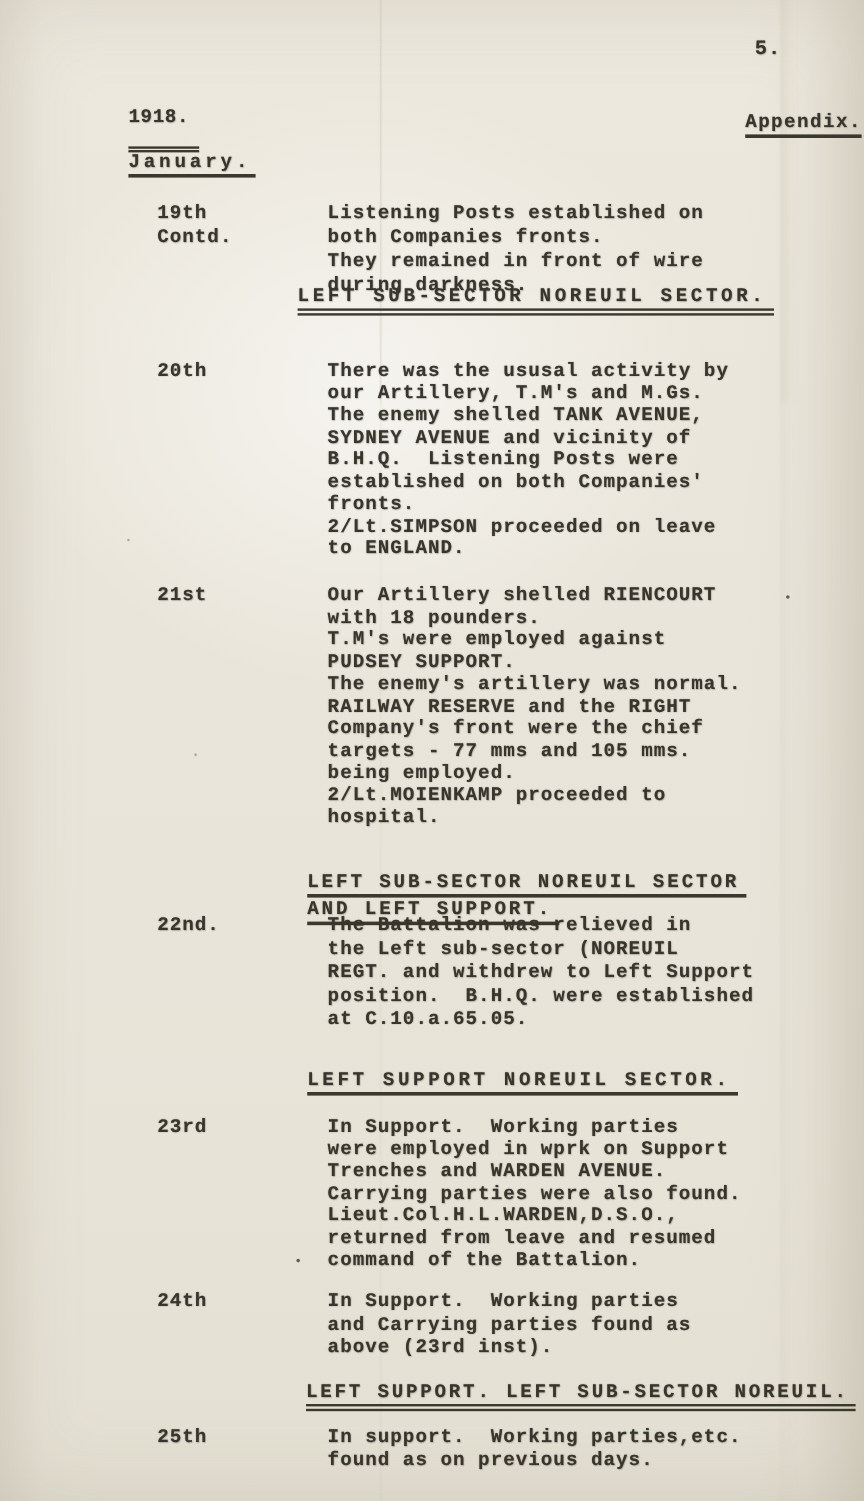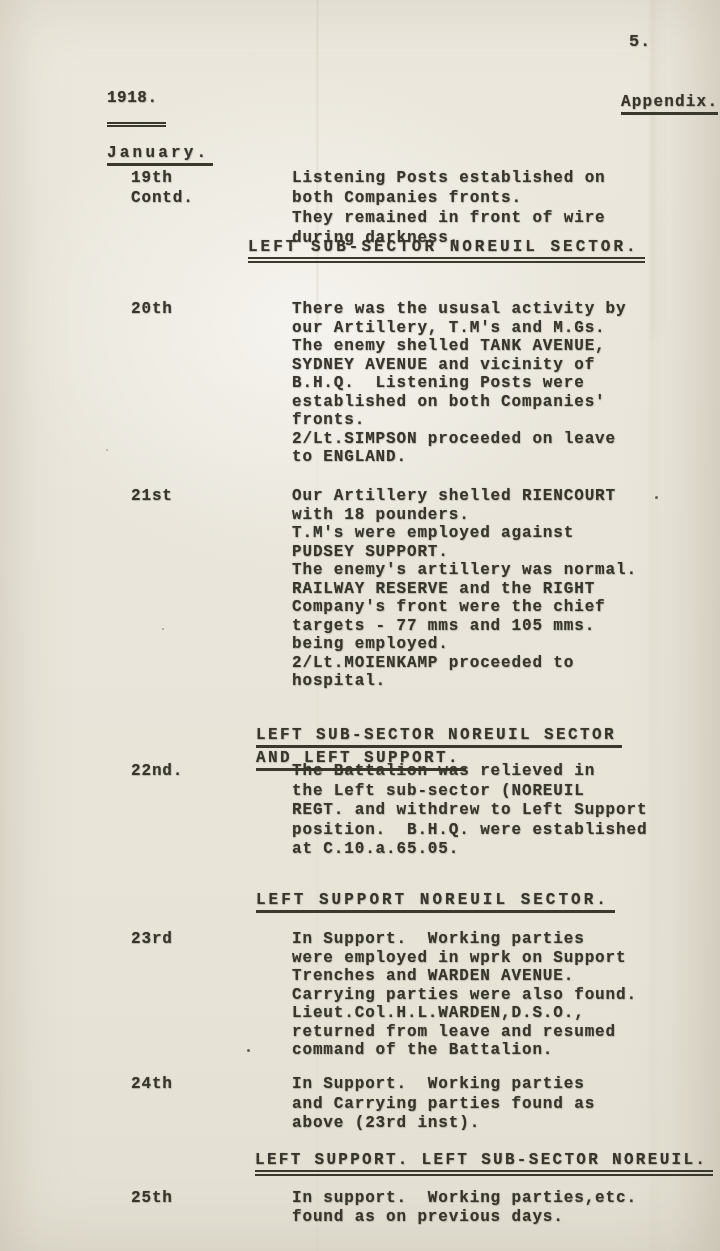"January." div.abs { top: 144px -> 126px }
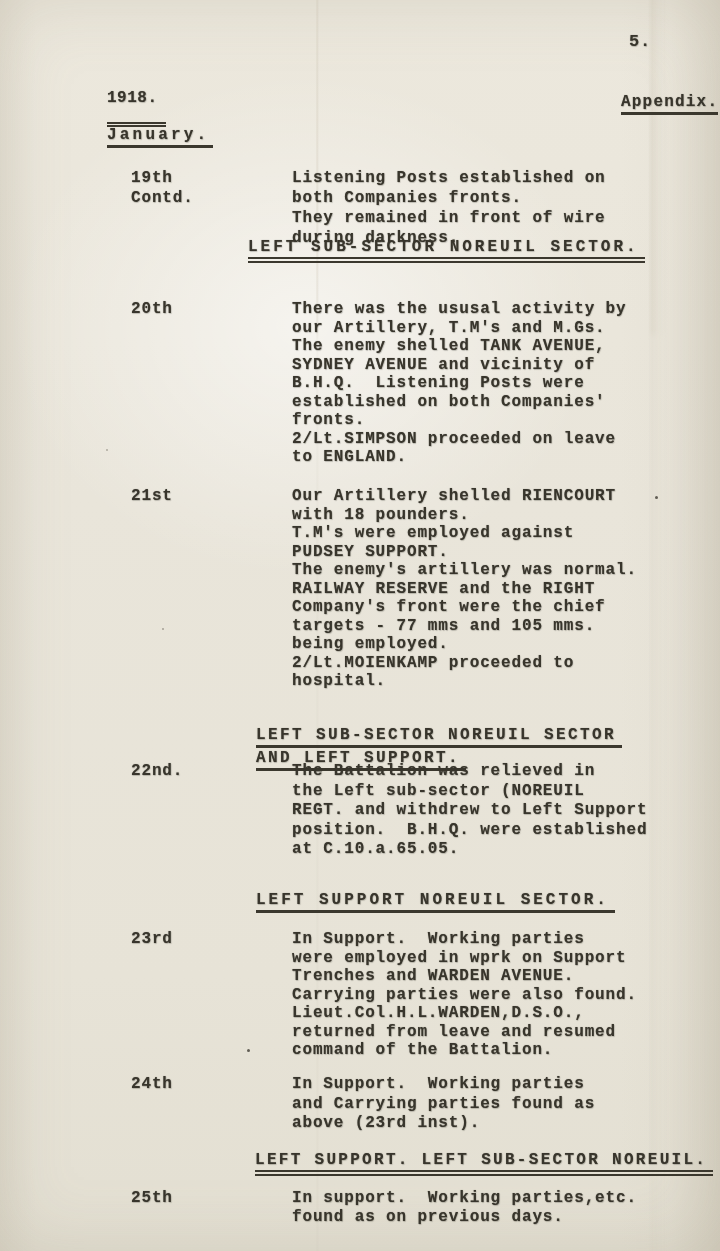"Listening Posts established on" .row .body { left: 268px -> 249px }
